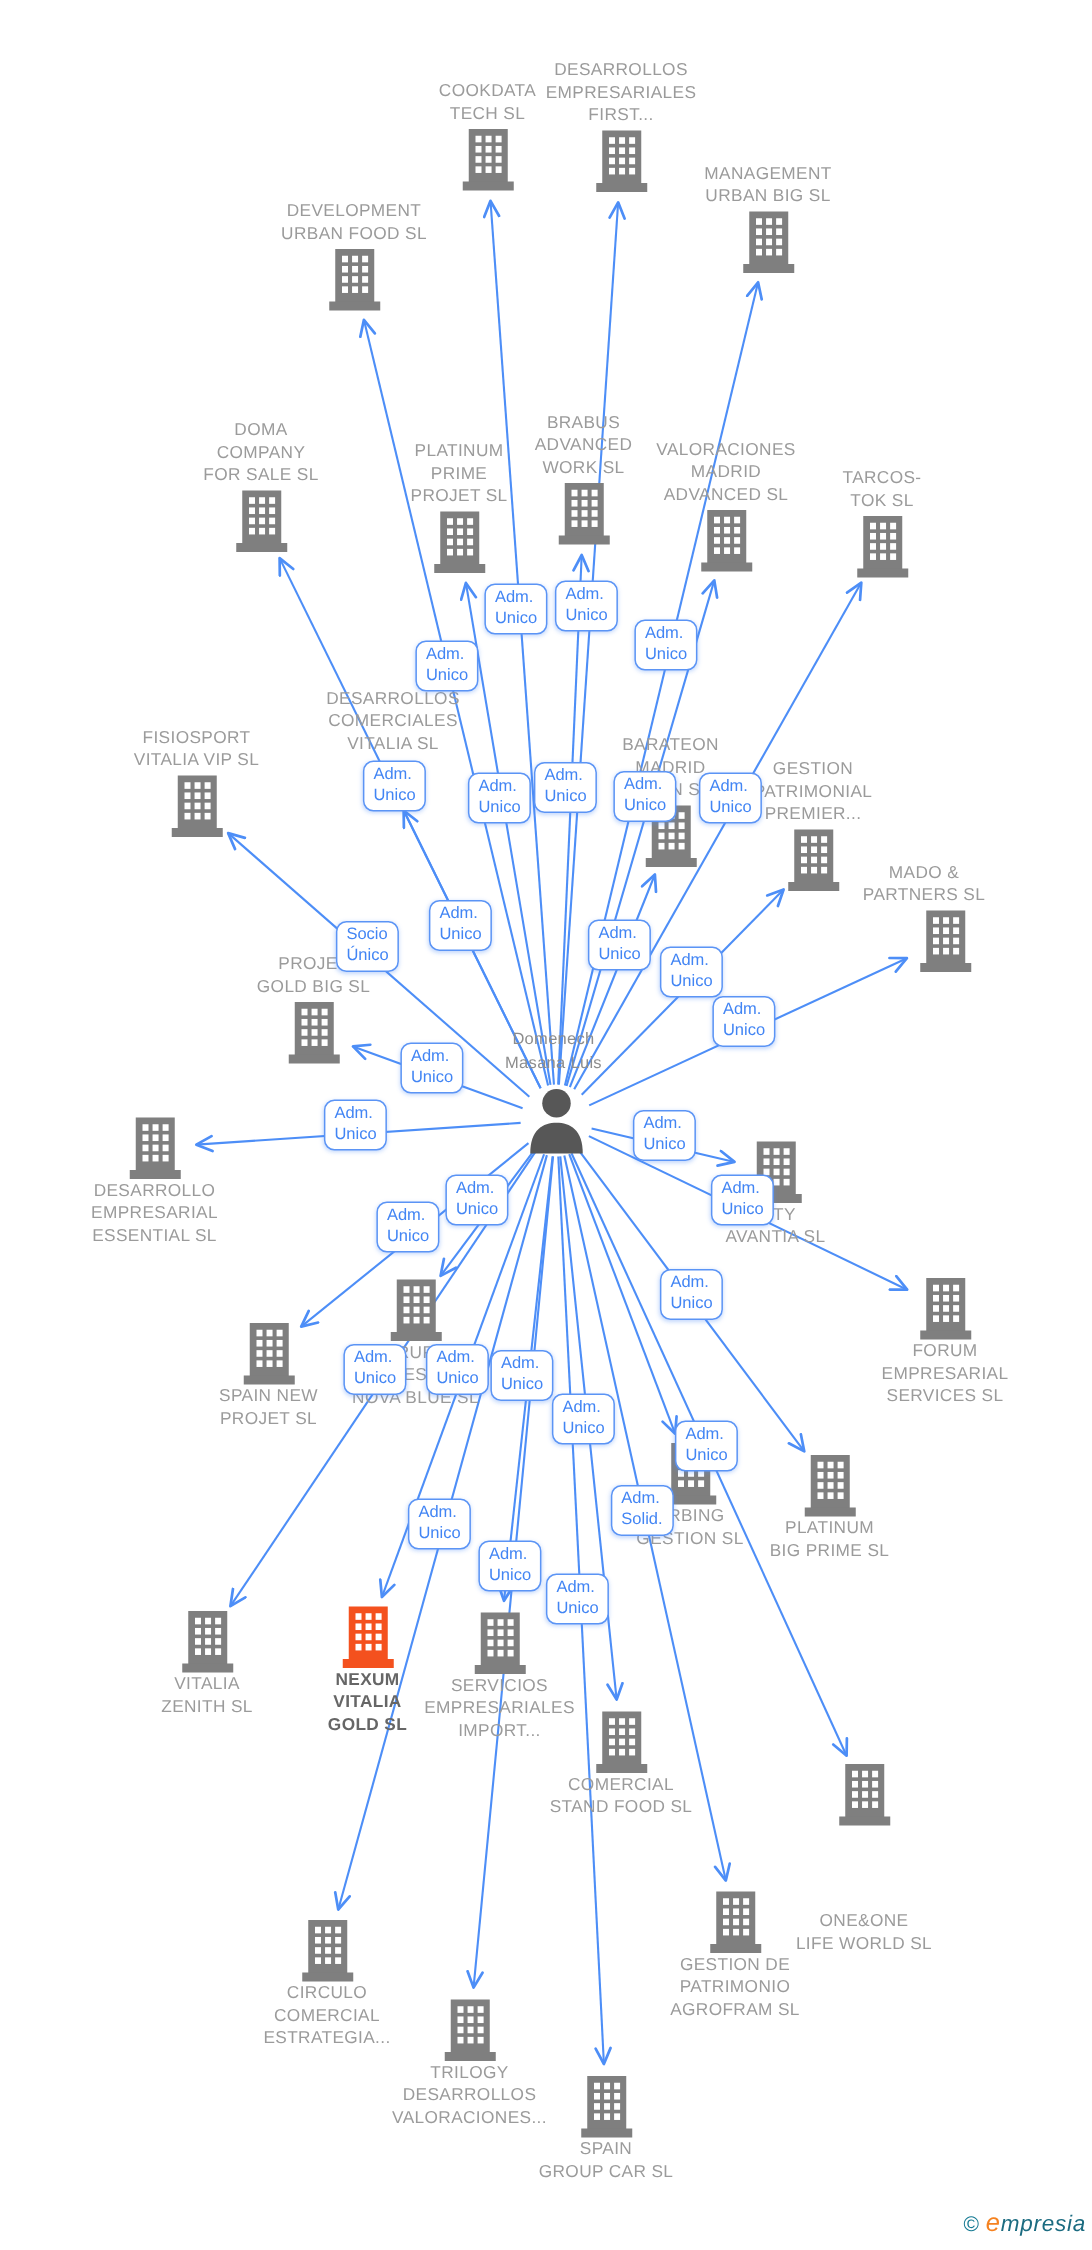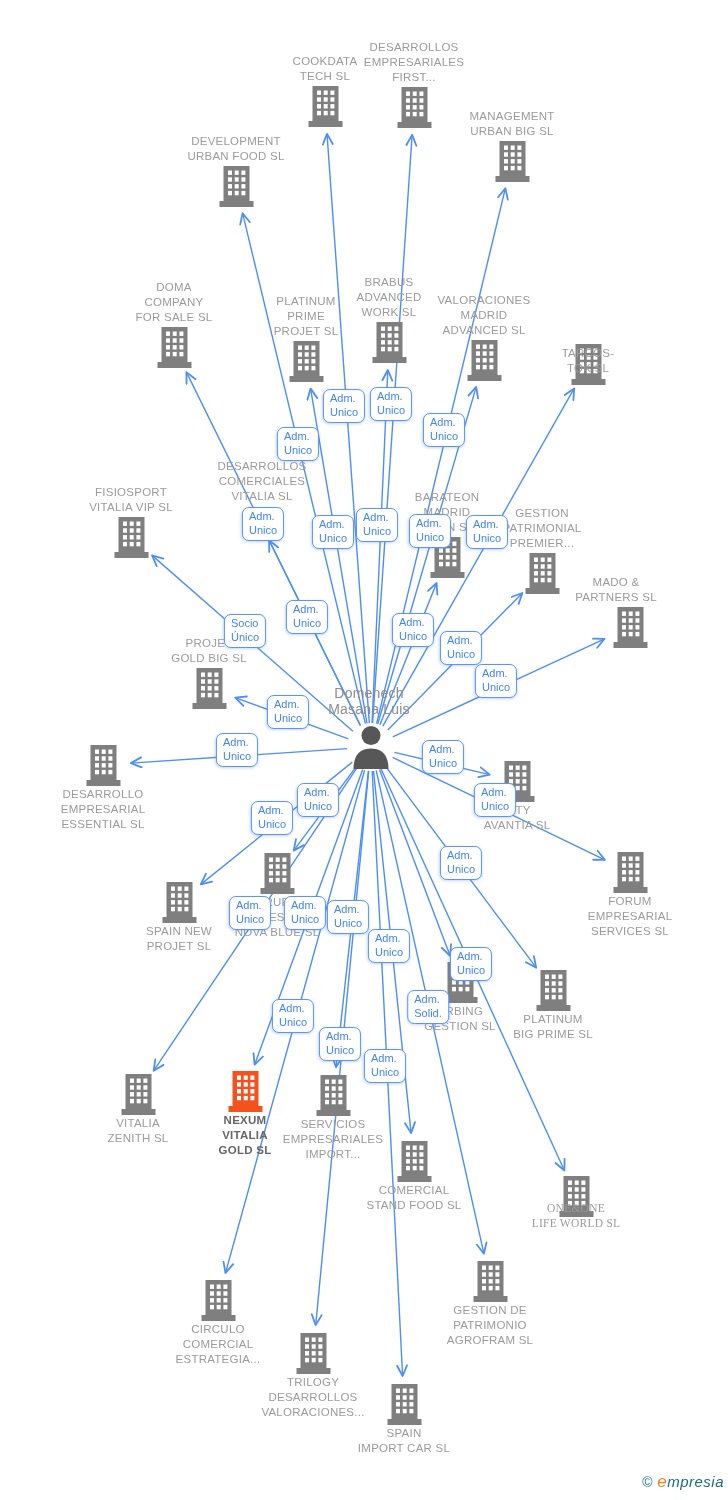"TARCOS-" div.clabel { bottom: 1124px -> 1158px }
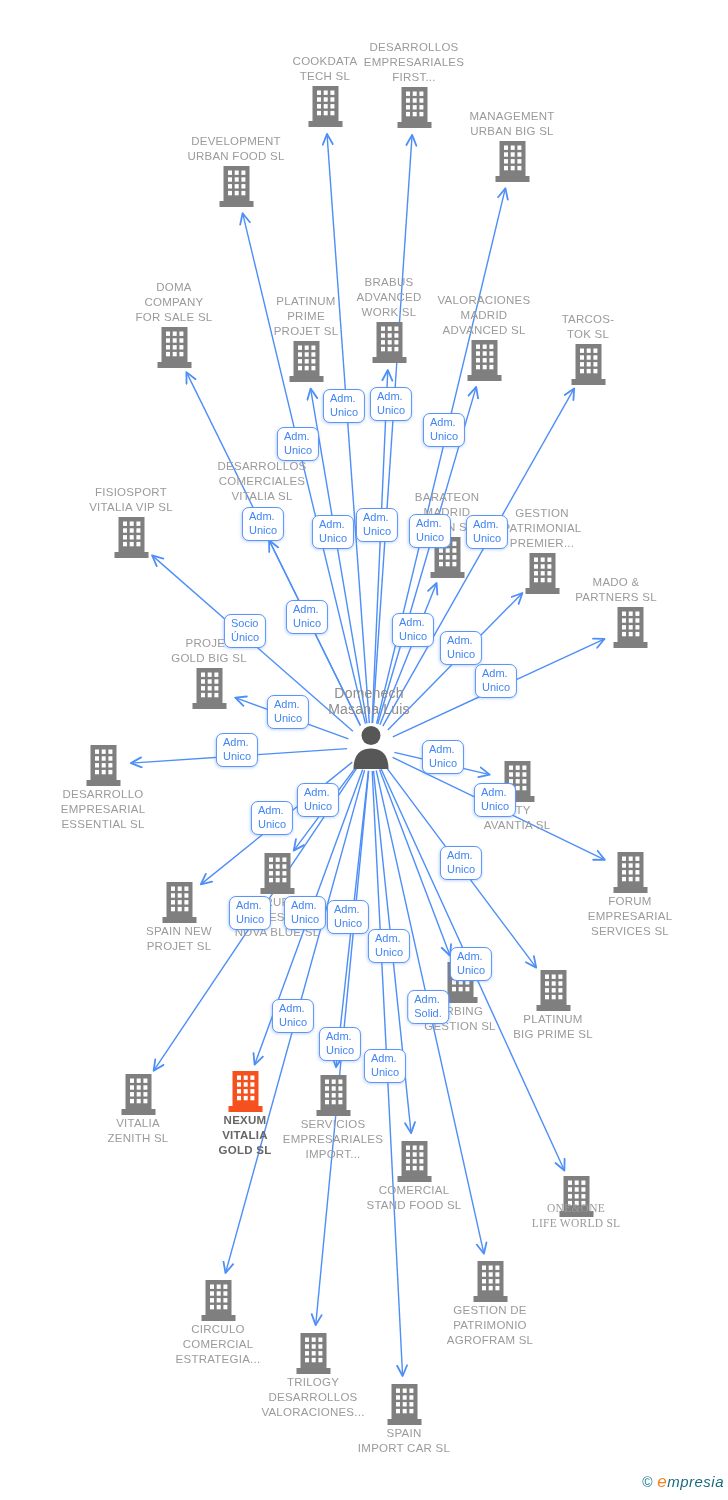"Domenech" .plabel { font-size: 14px -> 11px }
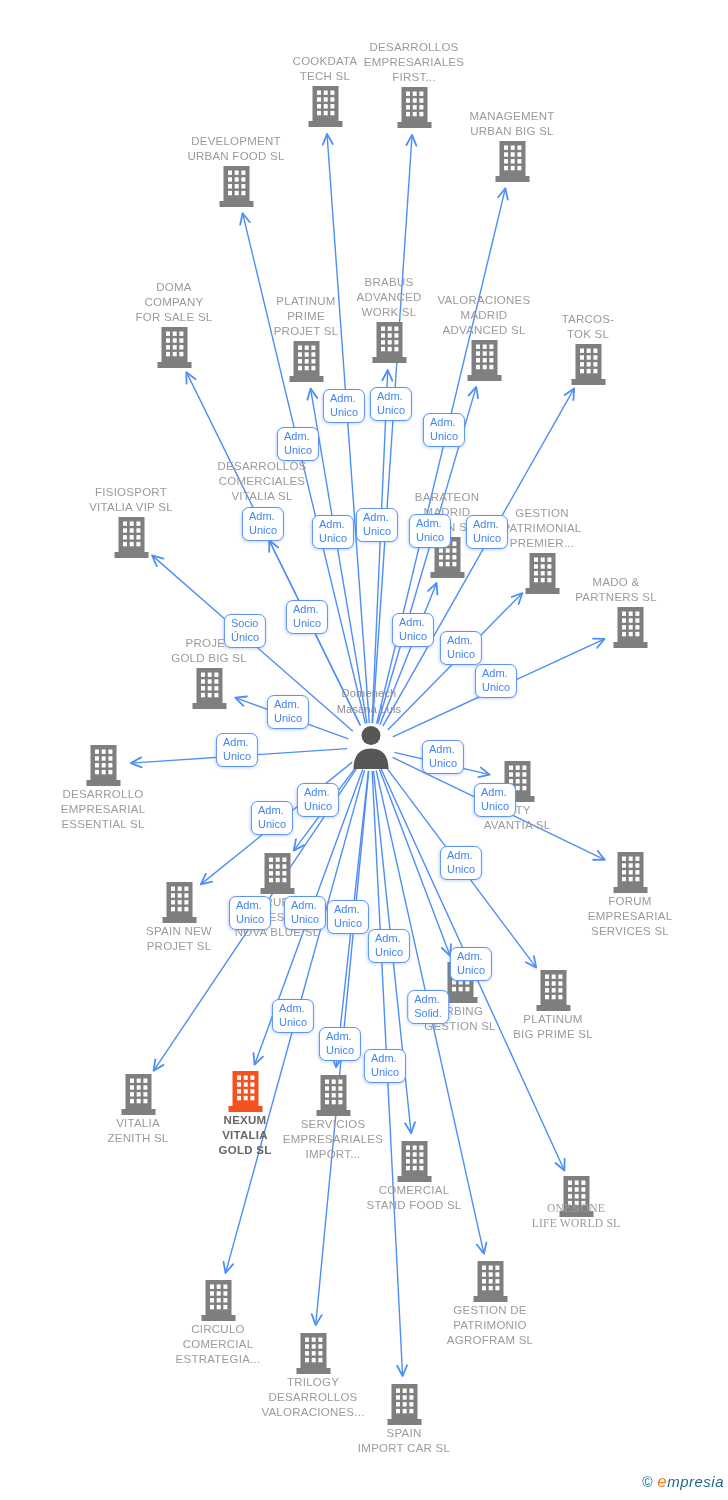"ONE&ONE" div.clabel { font-family: Liberation Serif, serif -> none; top: 1201px -> 1274px }
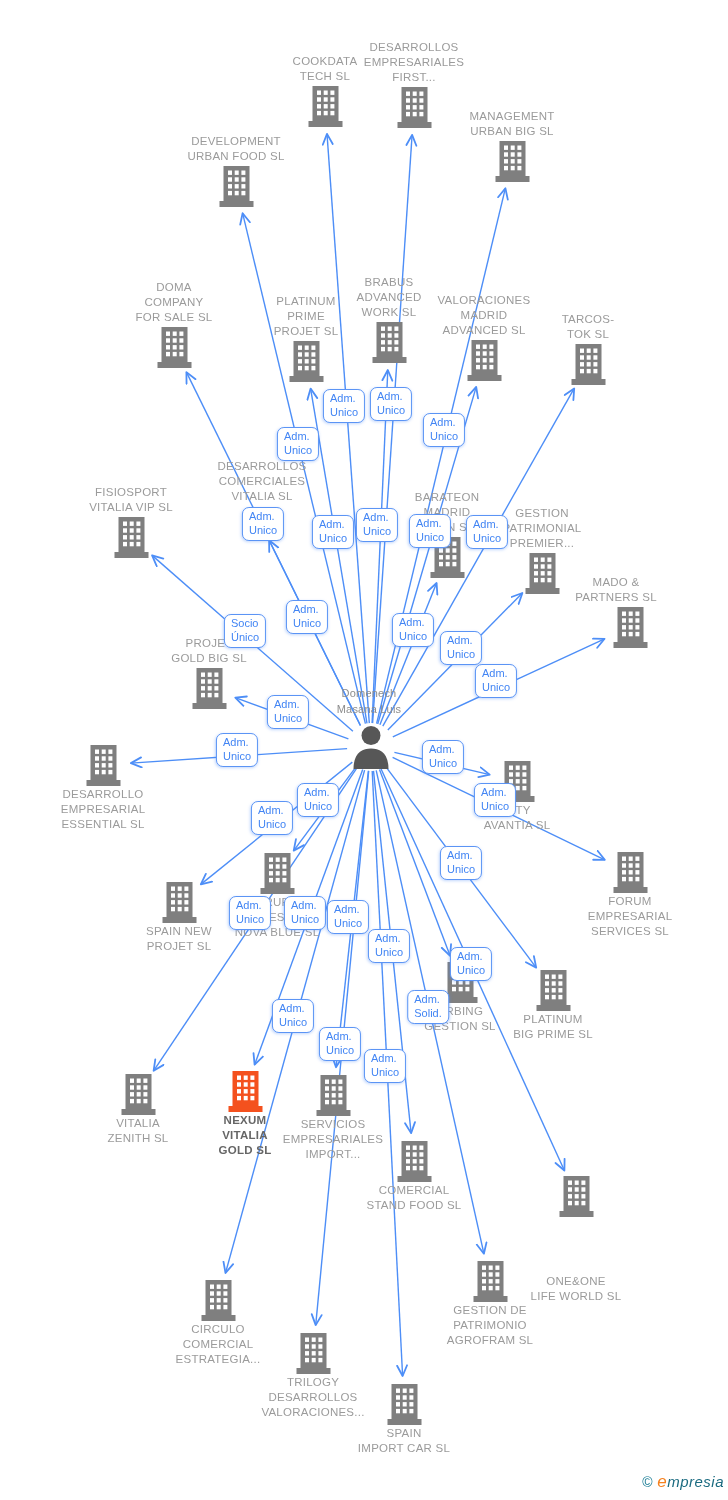"SPAIN" div.clabel { text: IMPORT -> GROUP }
